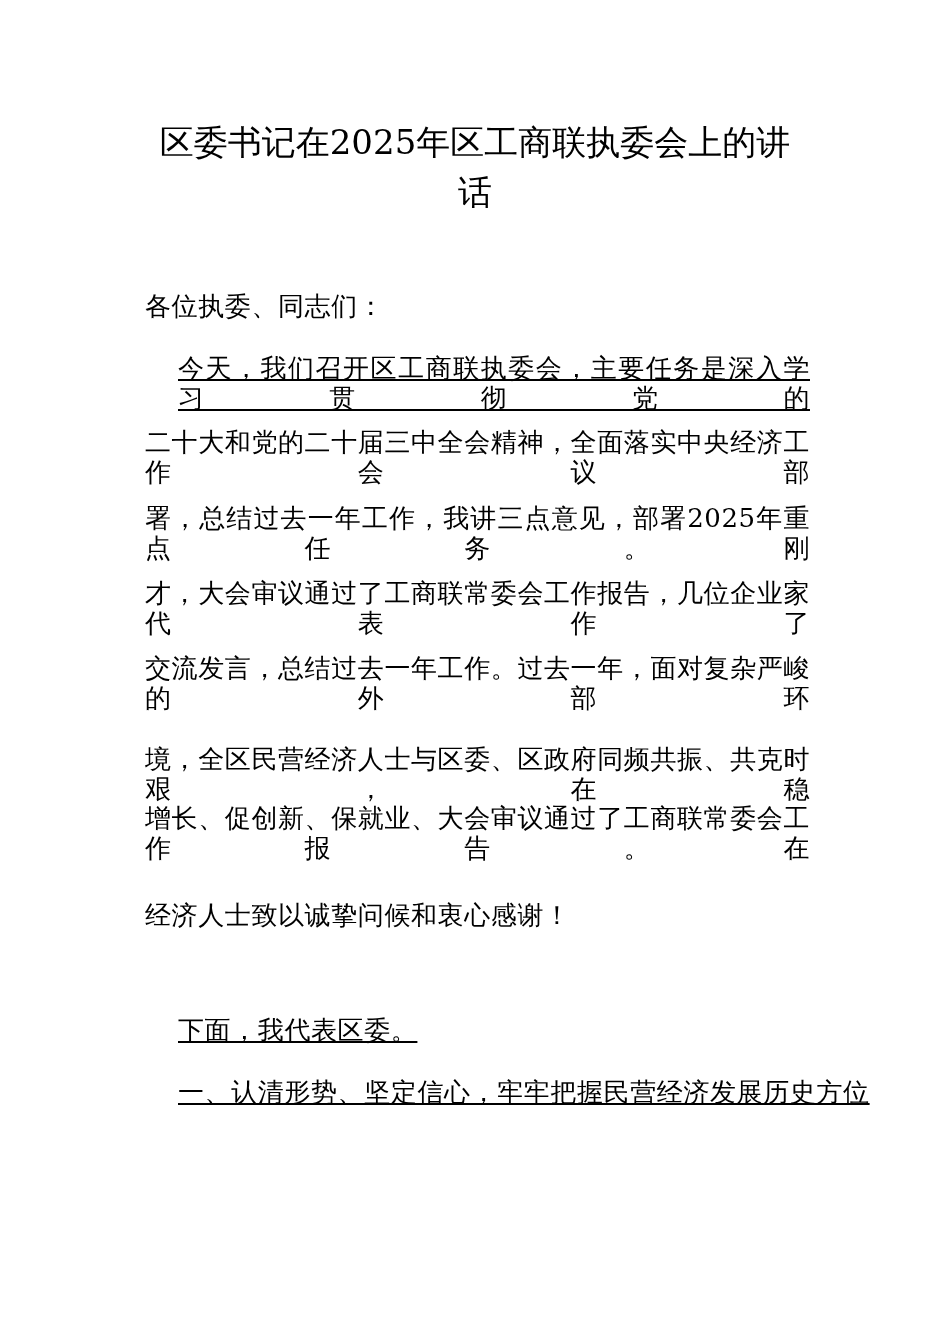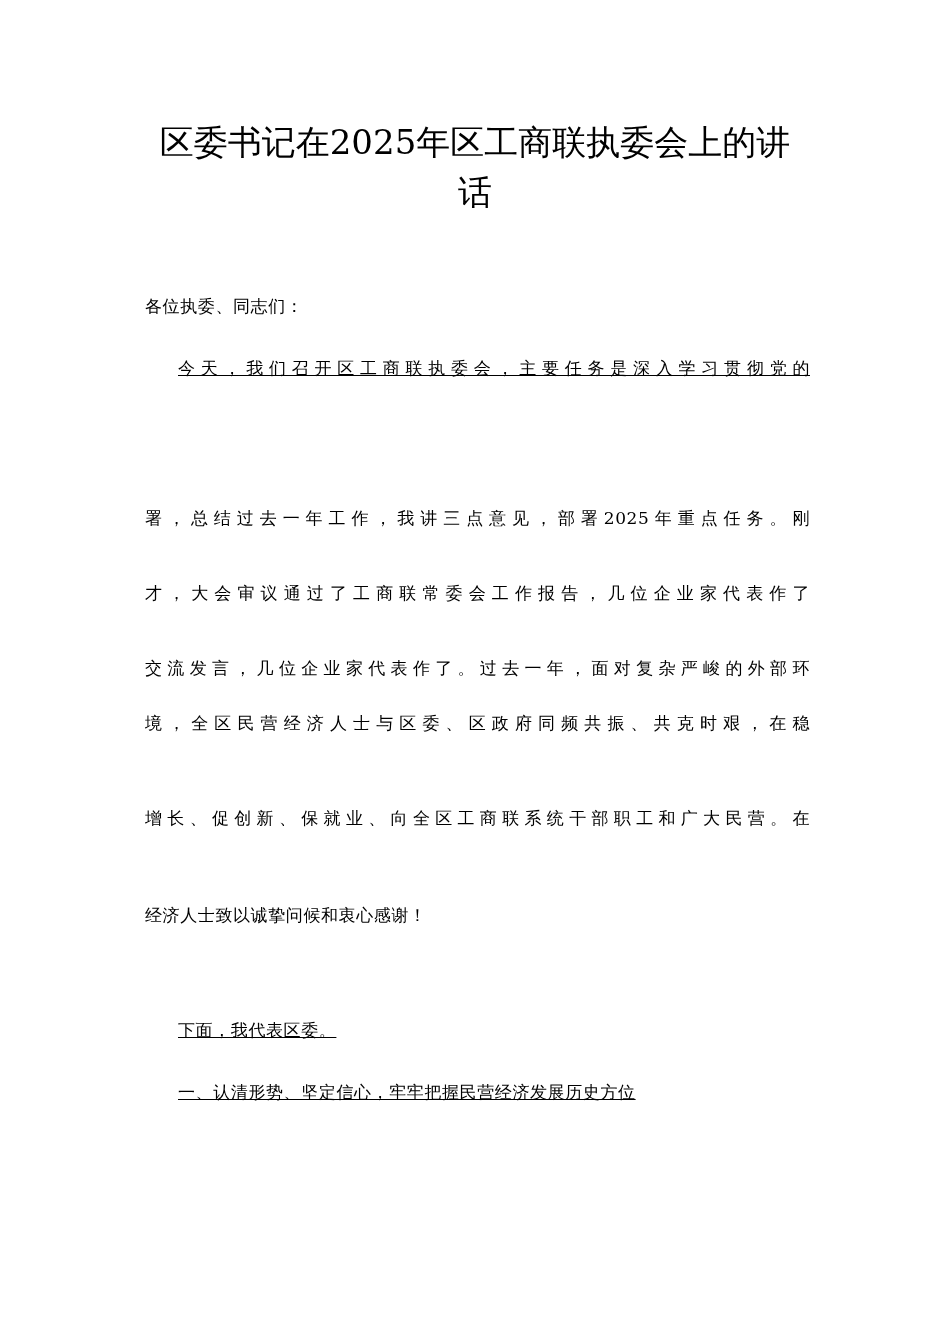"各位执委、同志们：" .line { font-size: 17px -> 26px }
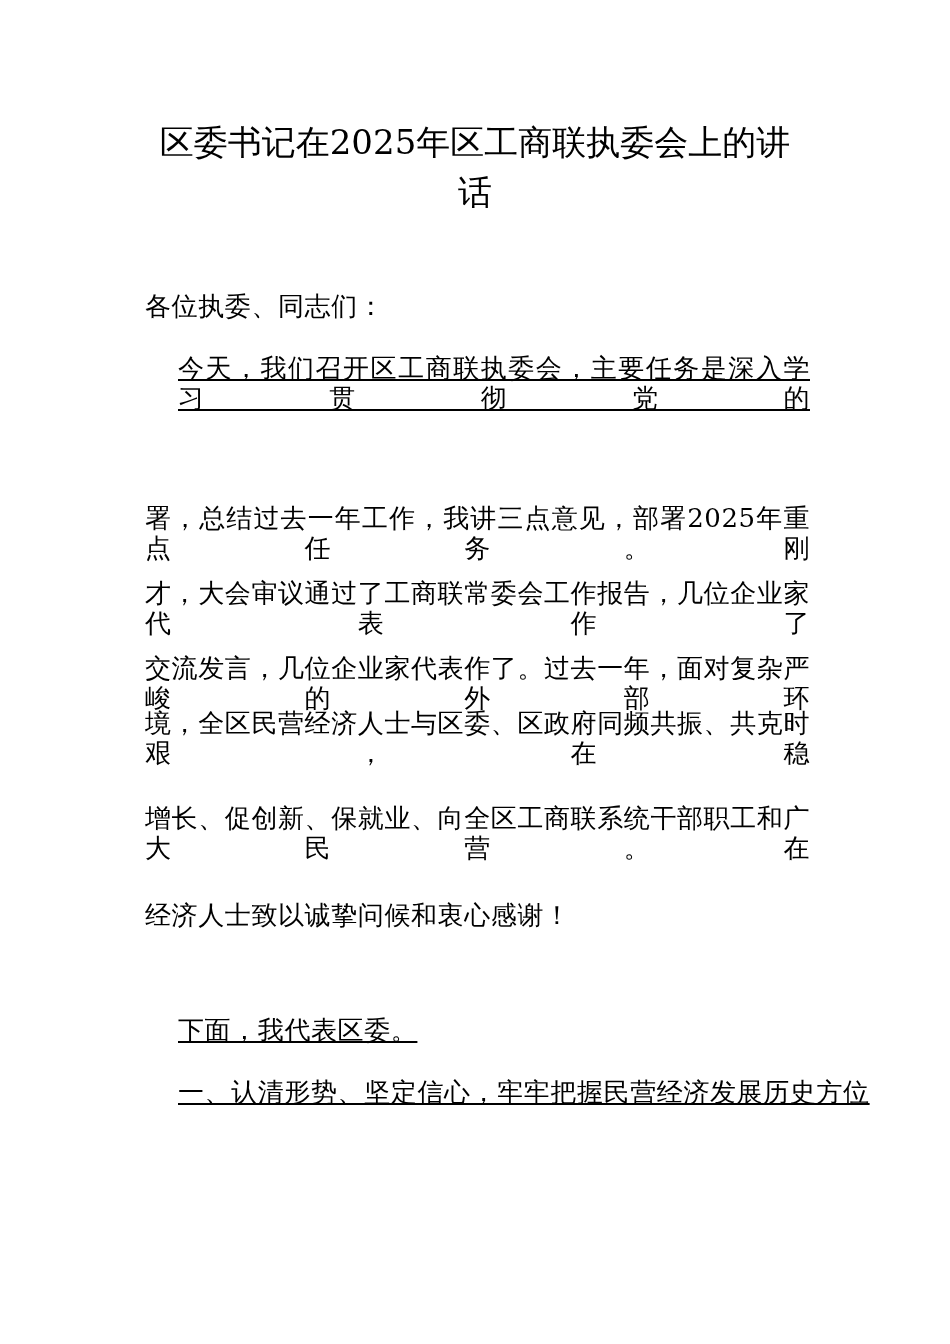"二十大和党的二十届三中全会精神，全面落实中央经济工作会议部" div.line { html: none -> <div>二十大和党的二十届三中全会精神，全面落实中央经济工作会议部</div> }
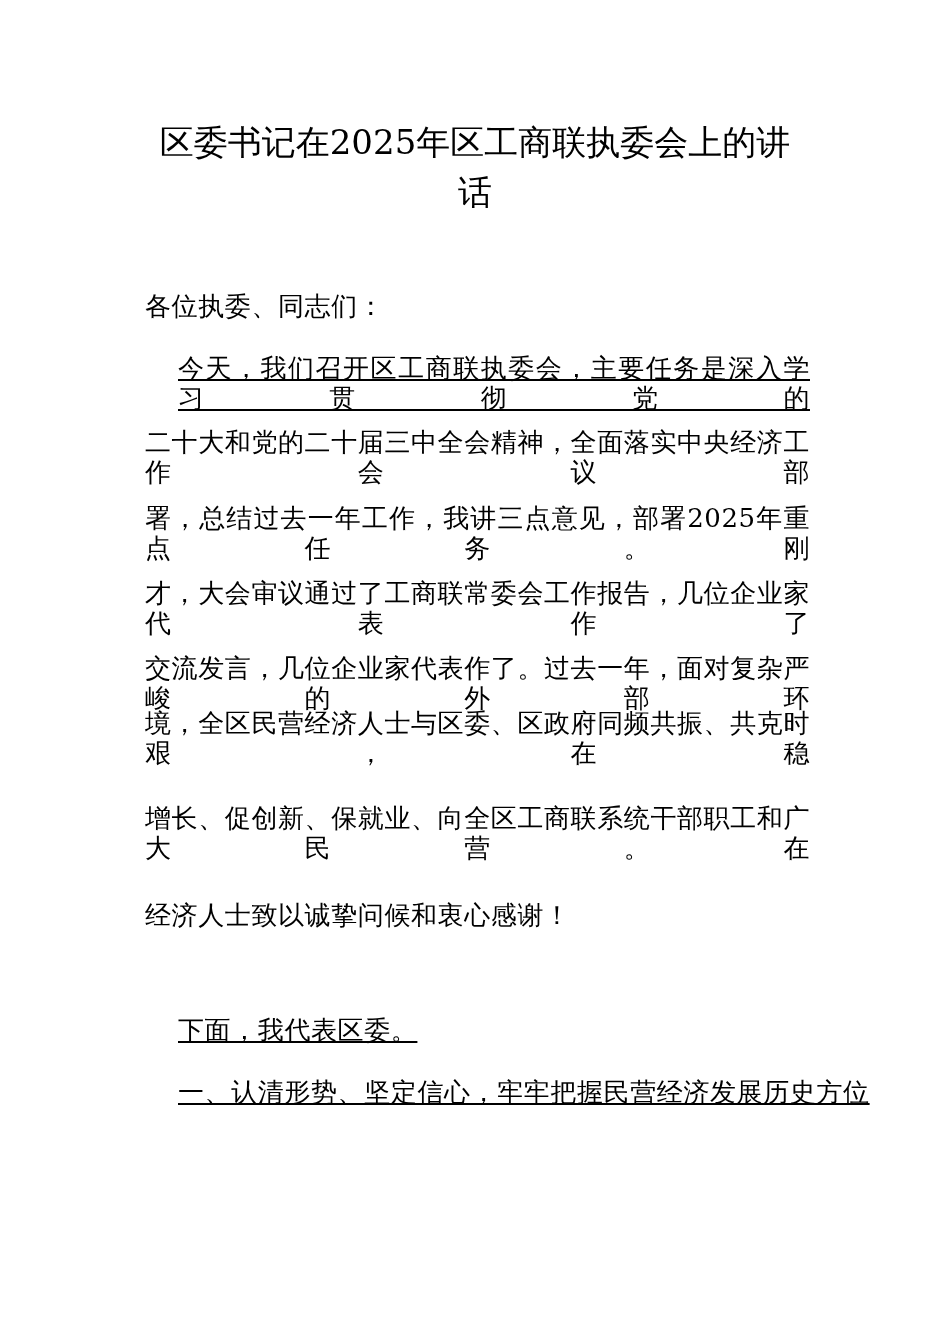"交流发言，几位企业家代表作了。过去一年，面对复杂严峻的外部环" div.line { text: 几位企业家代表作了 -> 总结过去一年工作 }
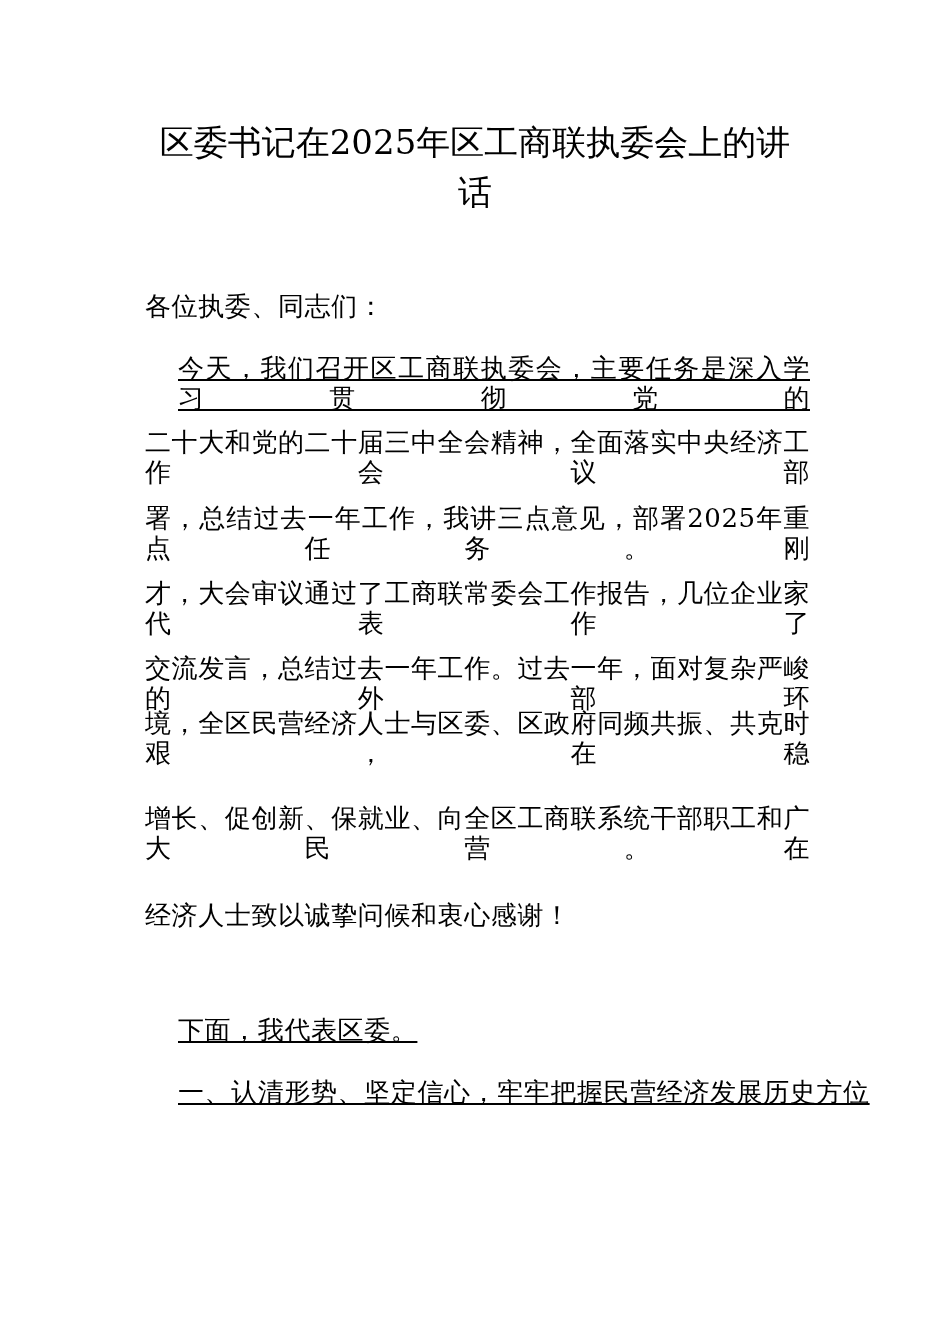"境，全区民营经济人士与区委、区政府同频共振、共克时艰，在稳" div.line { top: 708px -> 744px }
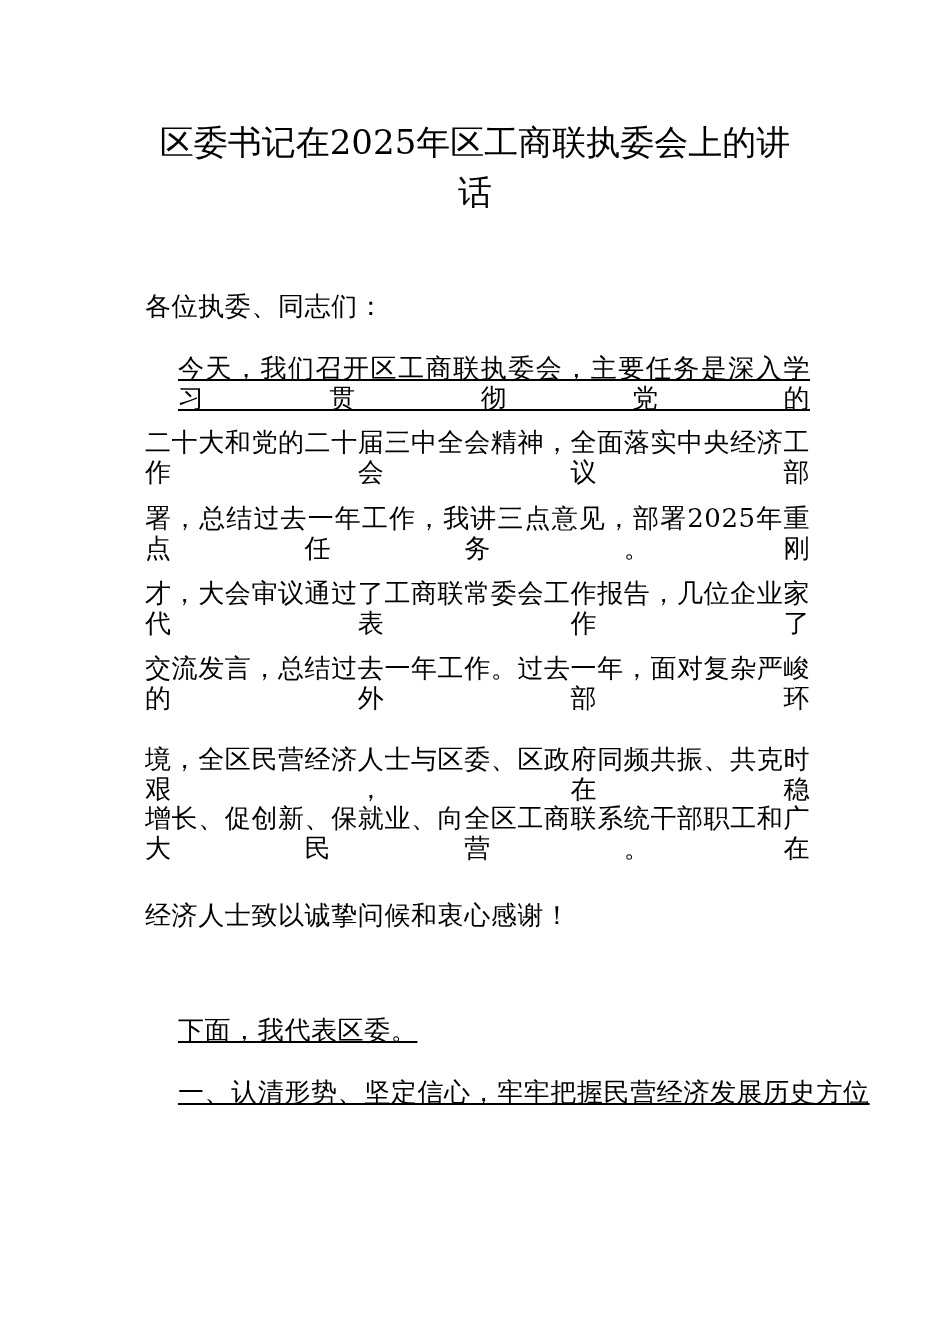"增长、促创新、保就业、向全区工商联系统干部职工和广大民营。在" div.line { text: 向全区工商联系统干部职工和广大民营 -> 大会审议通过了工商联常委会工作报告 }
